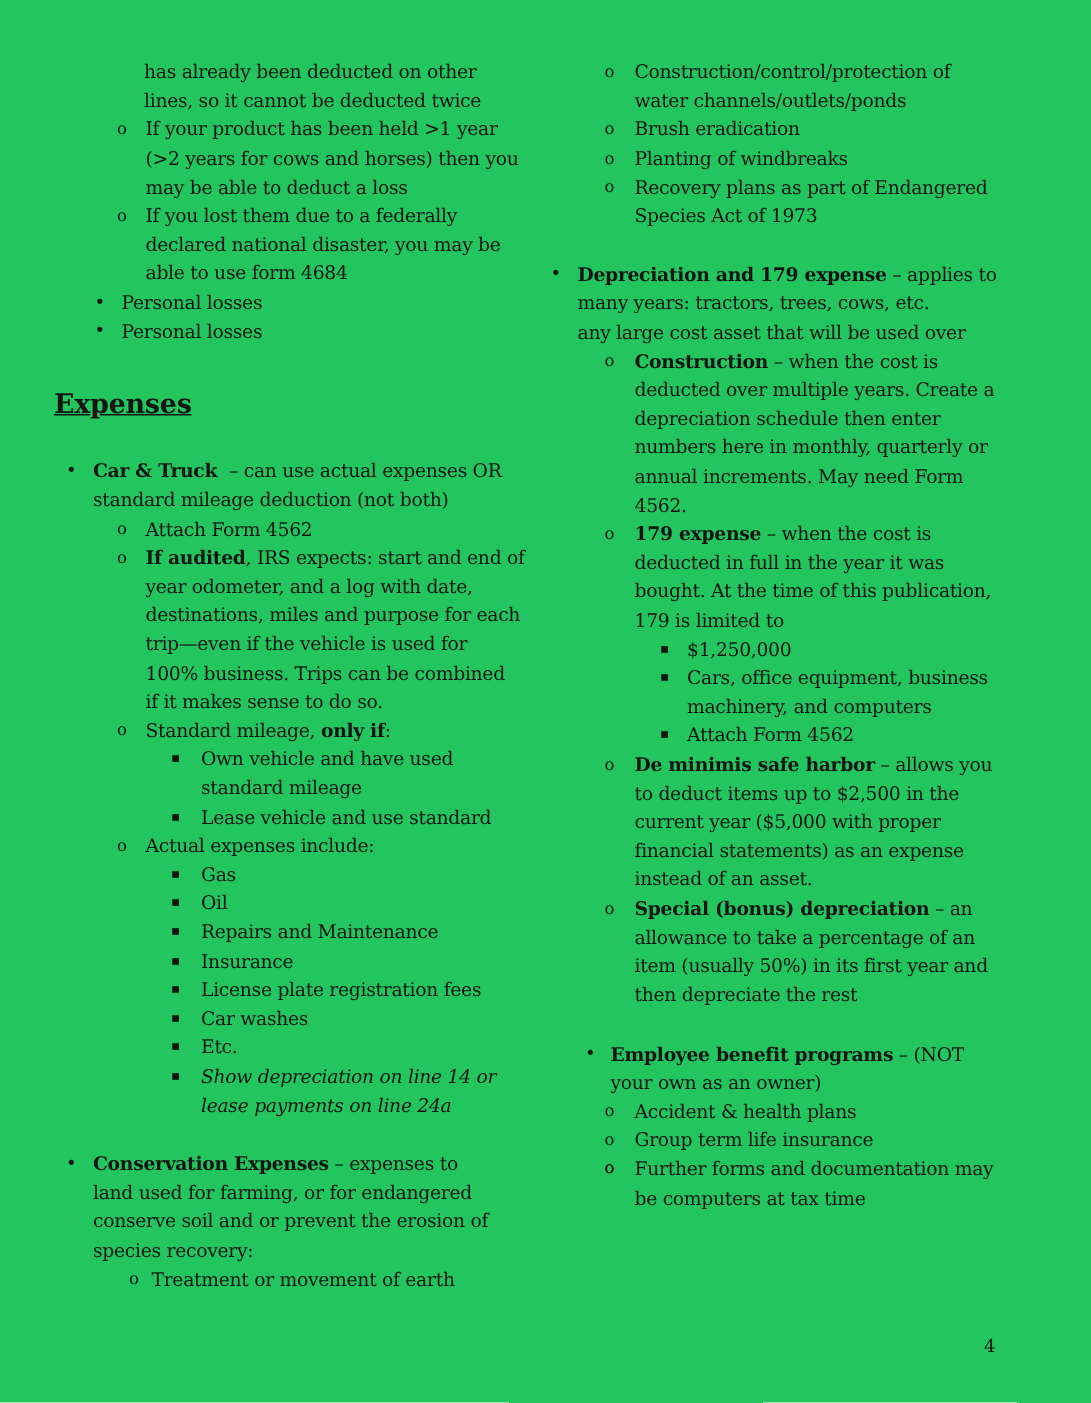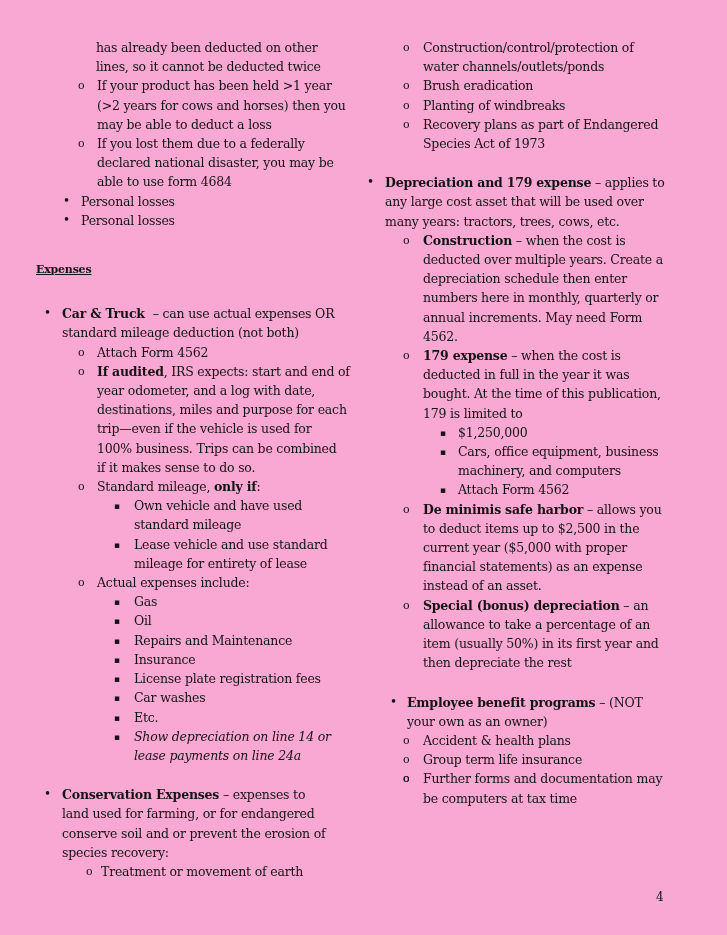"has already been deducted on" .page { background: #f9a8d4 -> #22c55e }
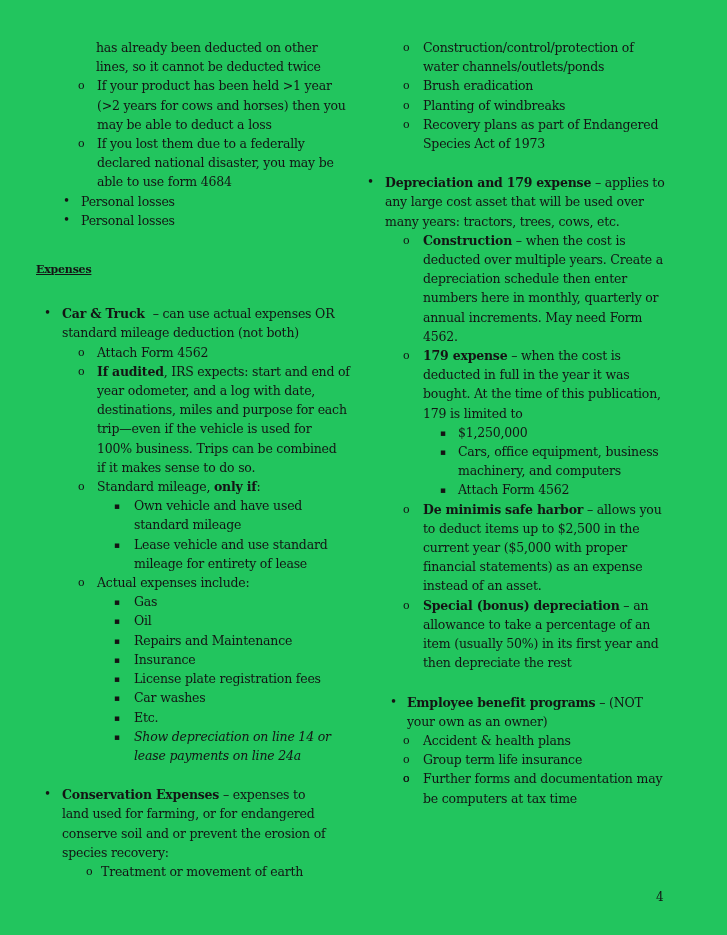"any large cost asset that" div.line { order: before "many years: tractors, trees, cows," -> after "many years: tractors, trees, cows," }
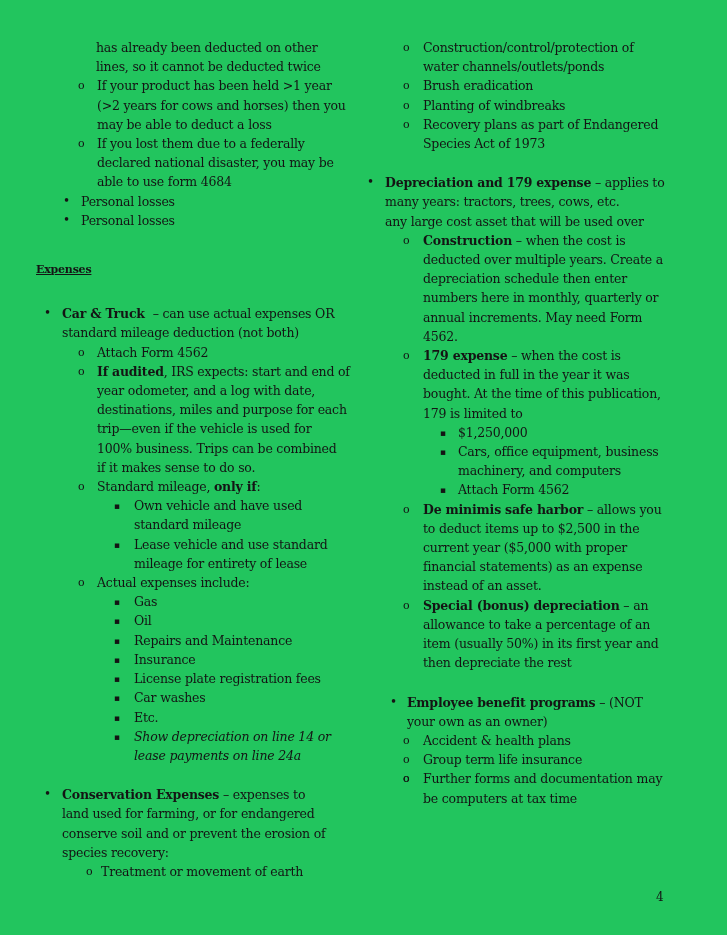"Expenses" .heading { font-size: 11px -> 18px }
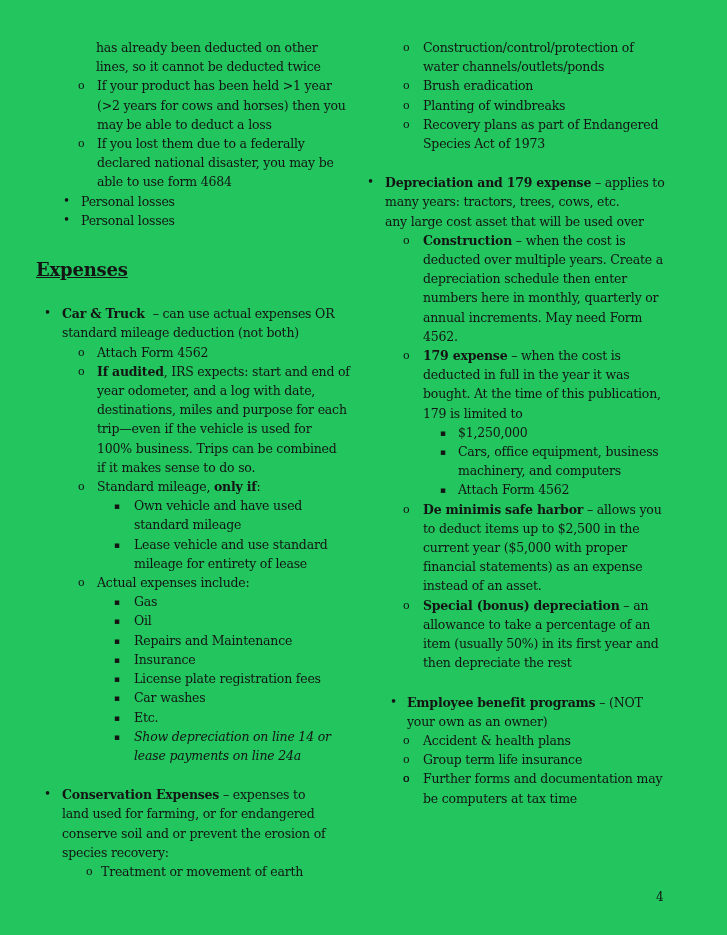"mileage for entirety of lease" div.line { html: <div><span>mileage for entirety of lease</span></div> -> none }
